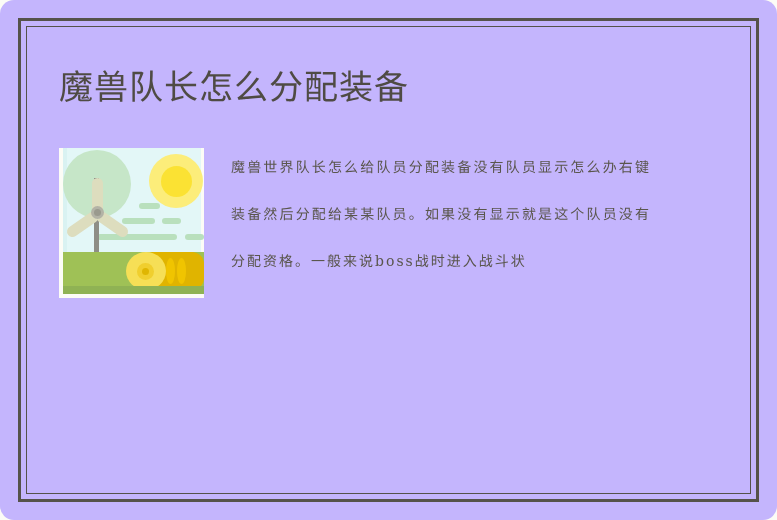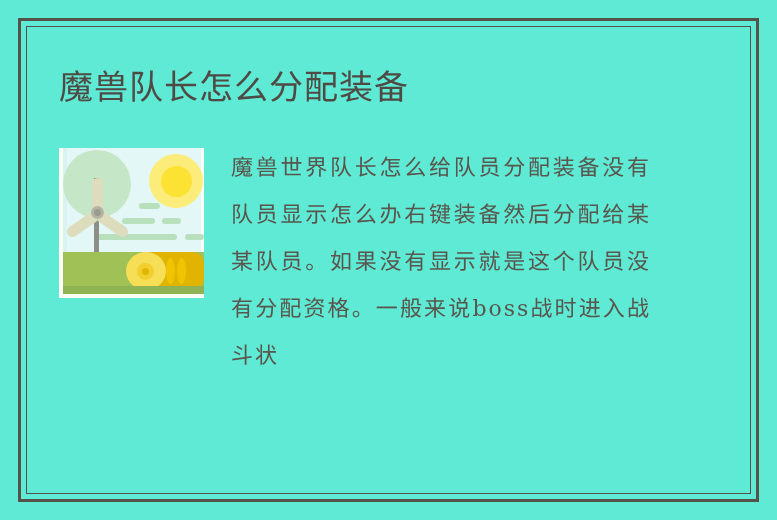"魔兽队长怎么分配装备" .page { background: #5eead4 -> #c4b5fd; border-radius: none -> 14px }
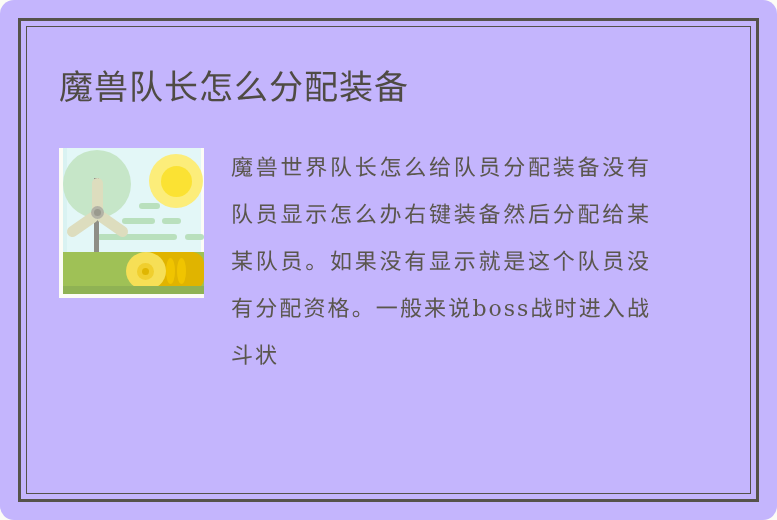"魔兽世界队长怎么给队员分配装备没有队员显示怎么办右键装备然后分配给某某队员。如果" .article-text { font-size: 22px -> 14px }
